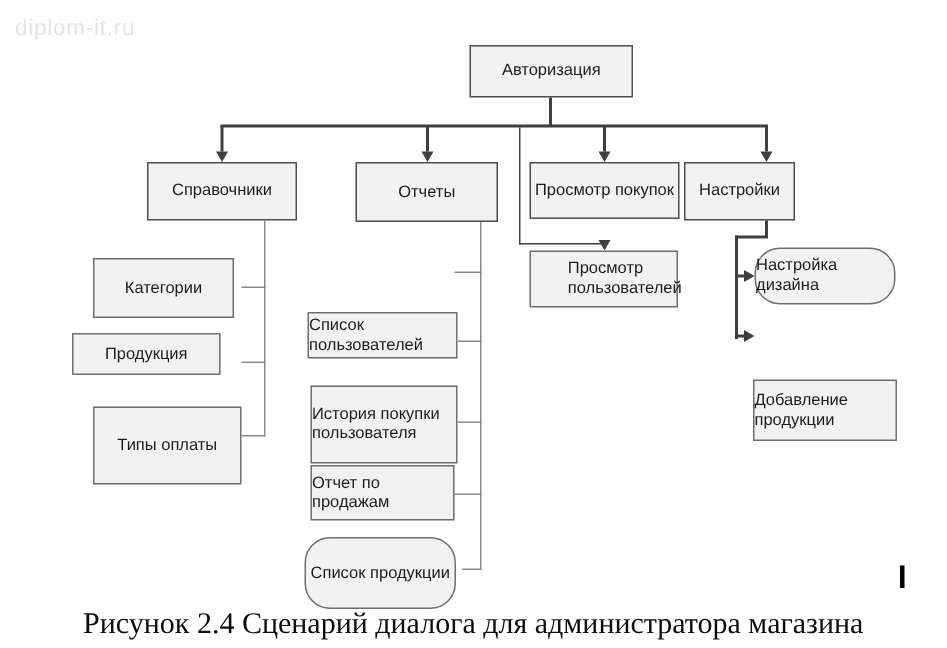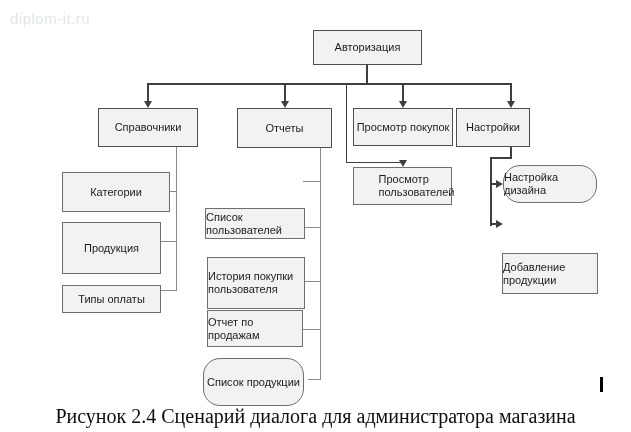"Категории" .n-categories { width: 108px -> 94px }
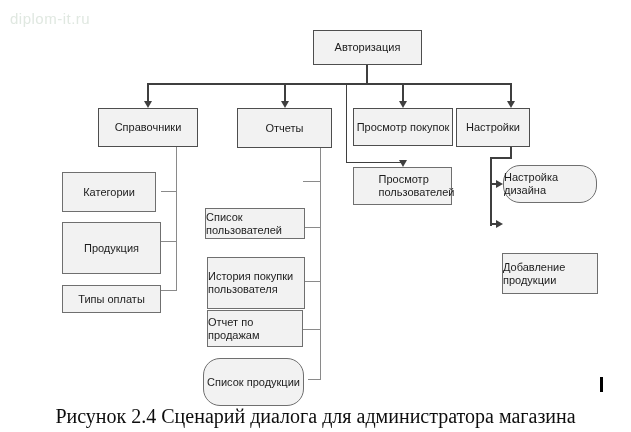"Продукция" .n-products { height: 52px -> 28px; left: 62px -> 48px }
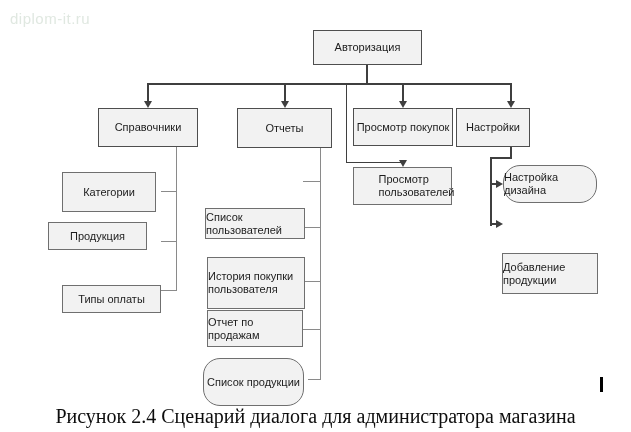"Типы оплаты" .n-payment-types { height: 28px -> 52px; top: 285px -> 271px }
